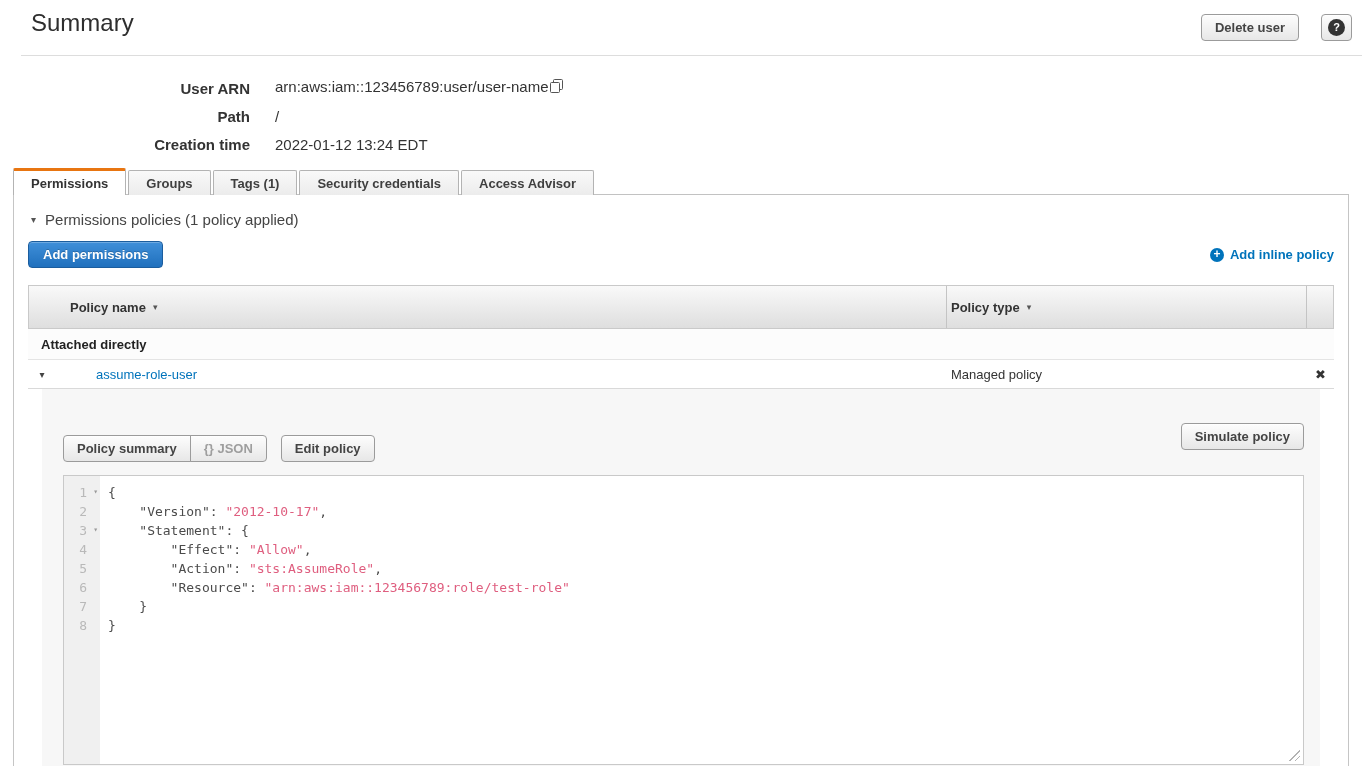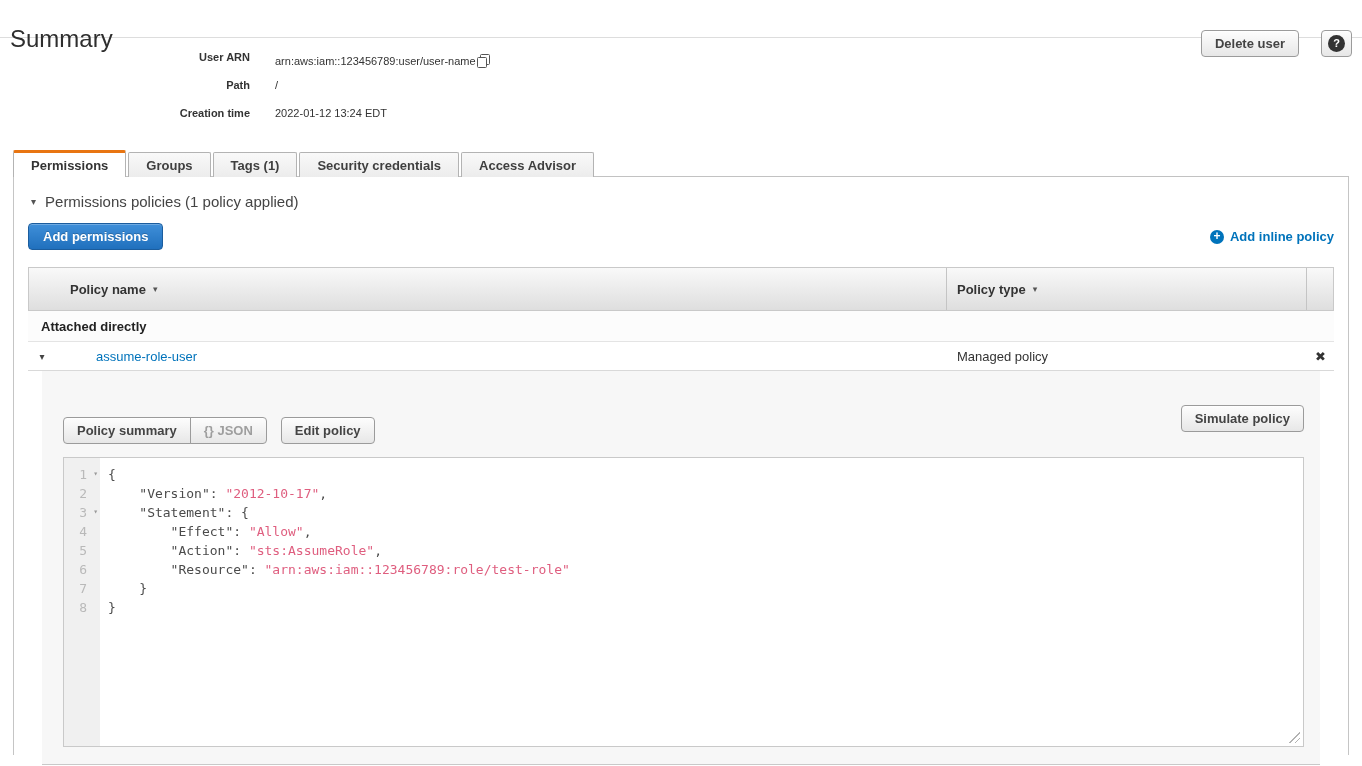"Summary" .top-bar { height: 38px -> 56px; margin-left: none -> 21px; padding: 24px 10px 0 10px -> 8px 10px 0 10px }
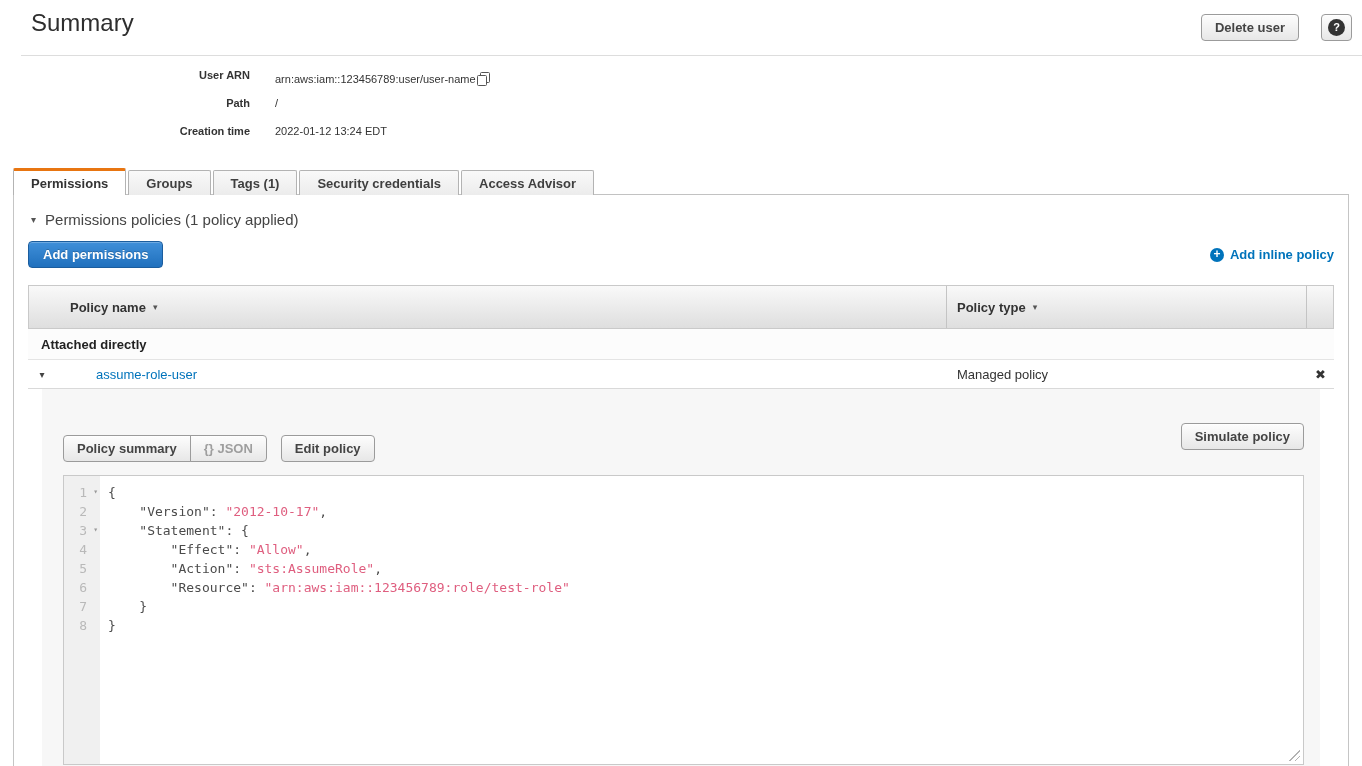"User ARN" .detail-row { align-items: flex-start -> flex-end; font-size: 11px -> 15px }
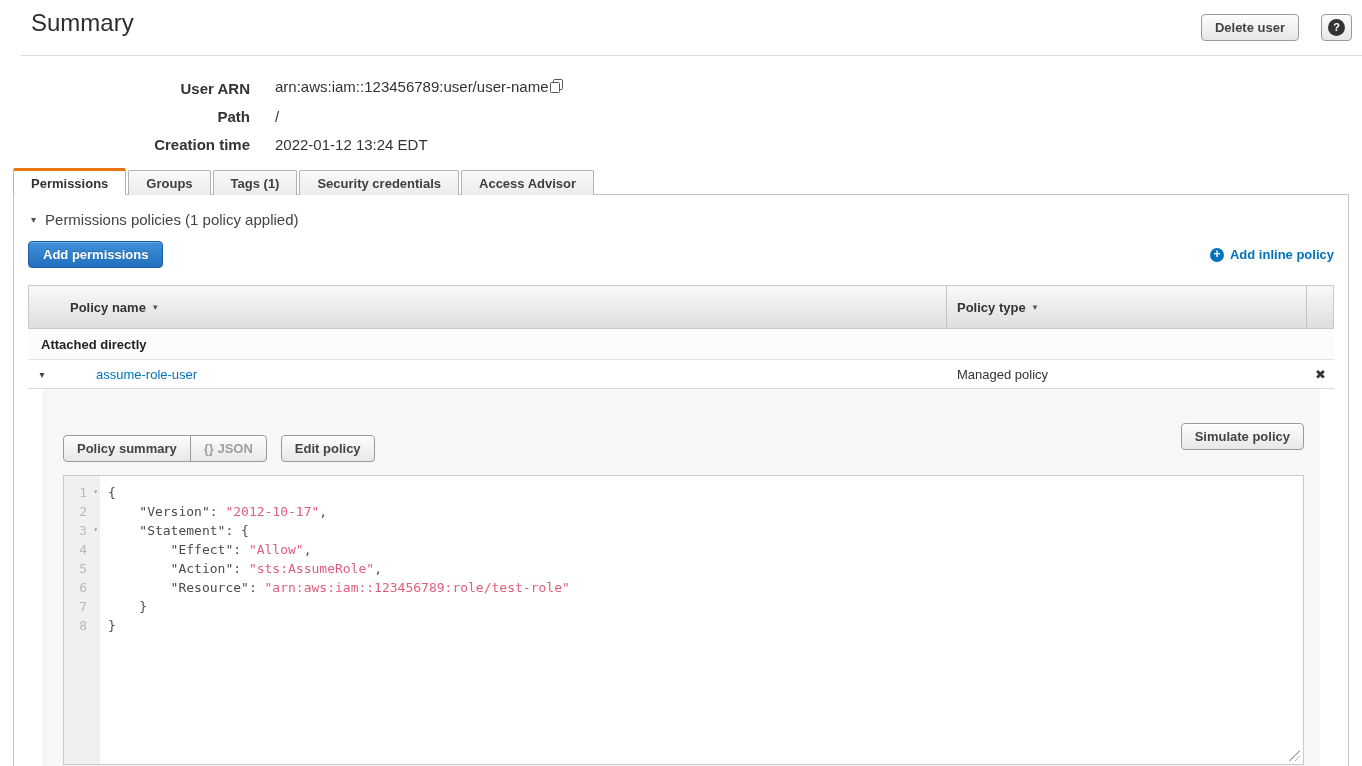"Policy type" .c-type { padding-left: 10px -> 4px }
